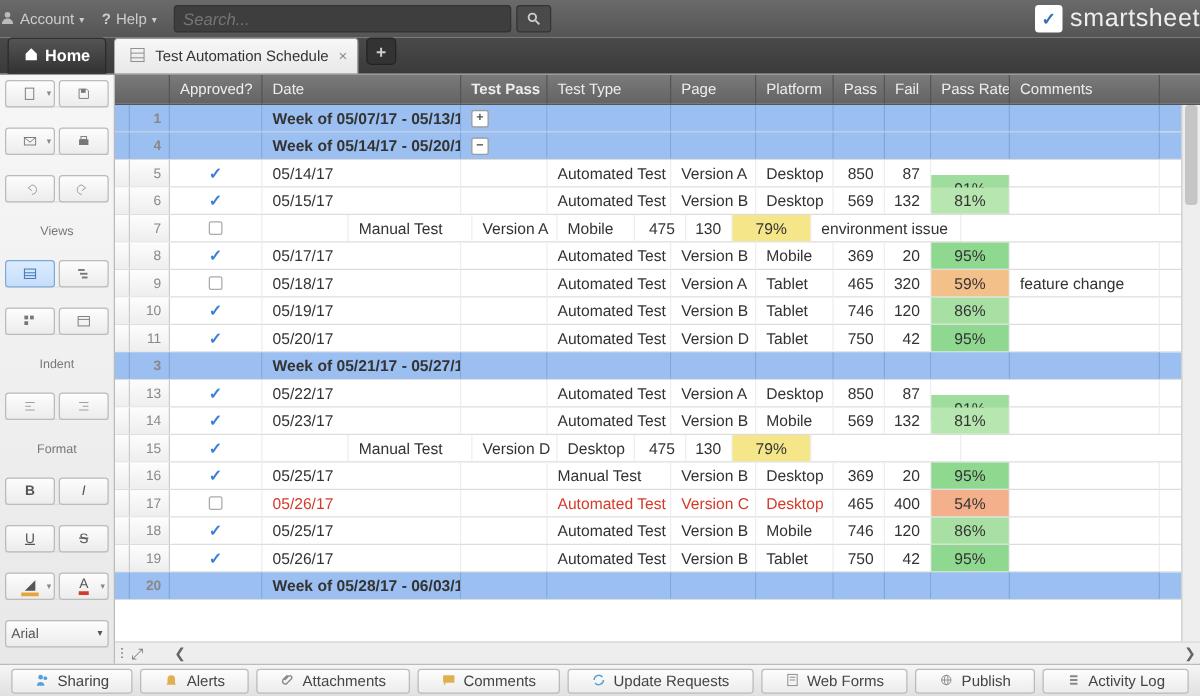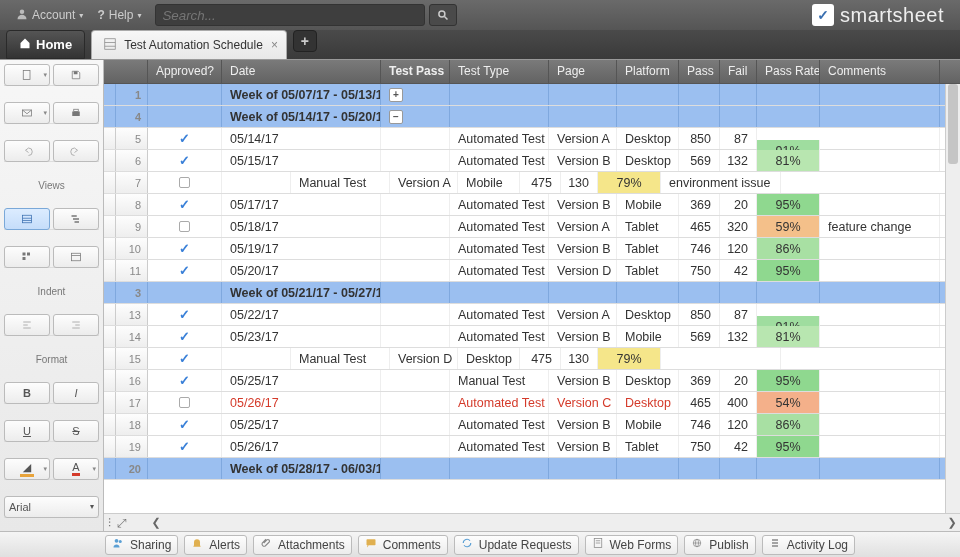"Account" .topbar { padding: 0 16px -> 0 0 }
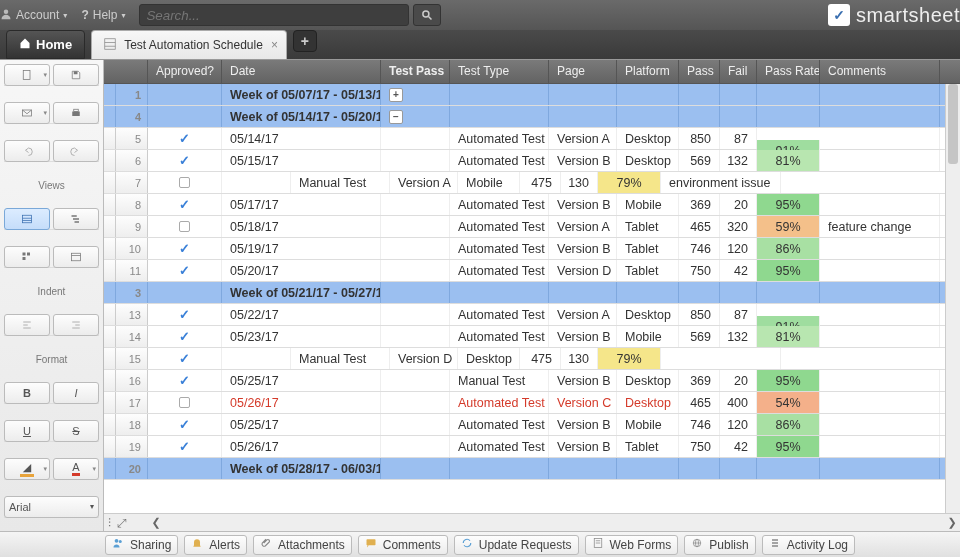"Views" .sidebar { width: 104px -> 92px }
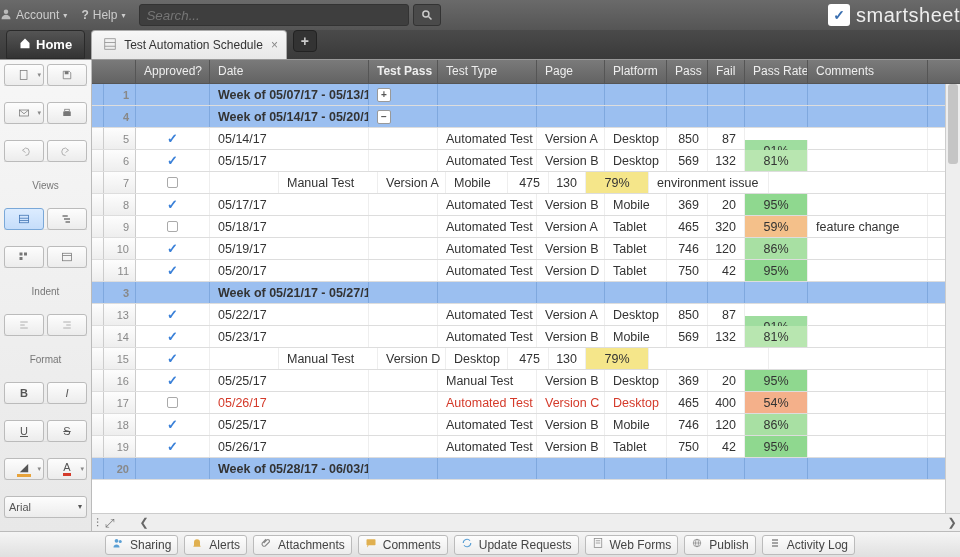"Sharing" .bbtn { align-items: flex-end -> flex-start; padding: 2px 6px -> 2px 18px }
